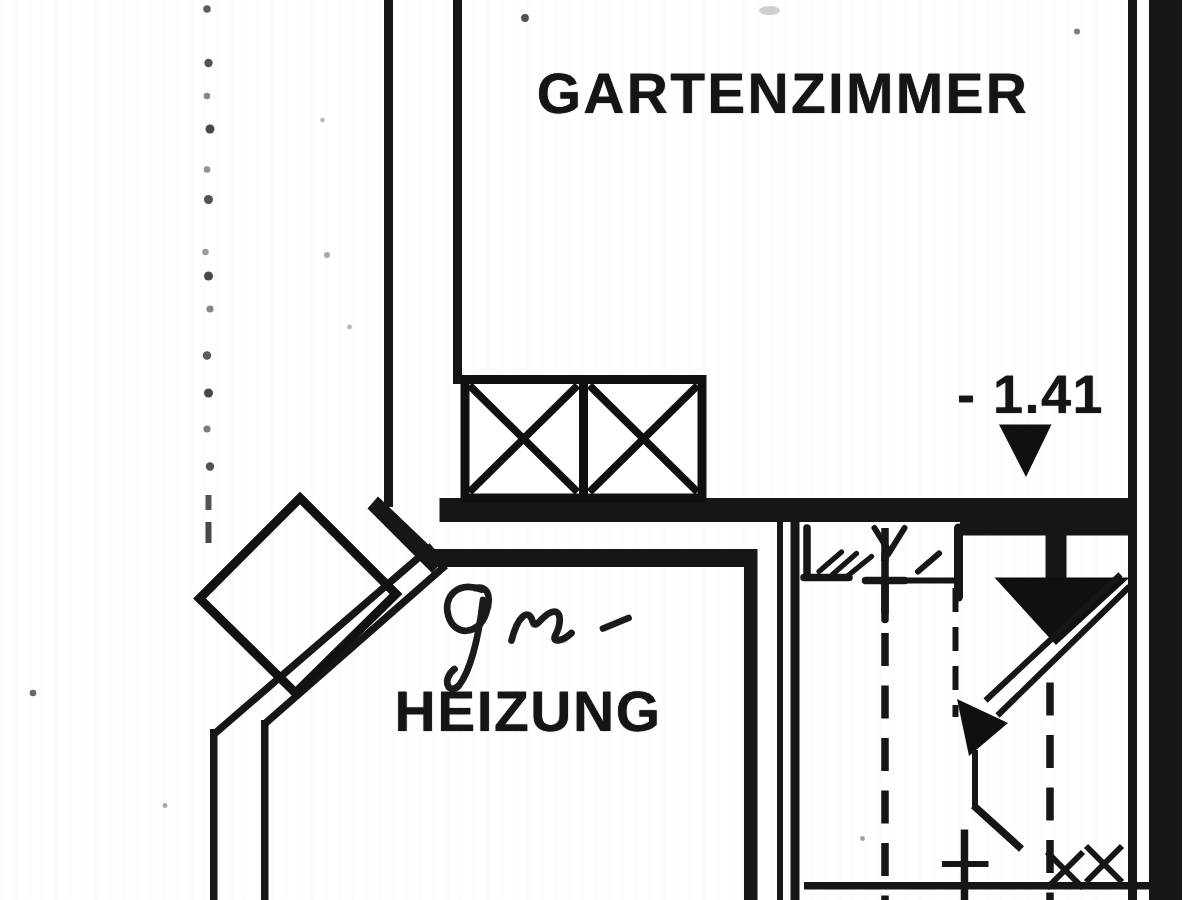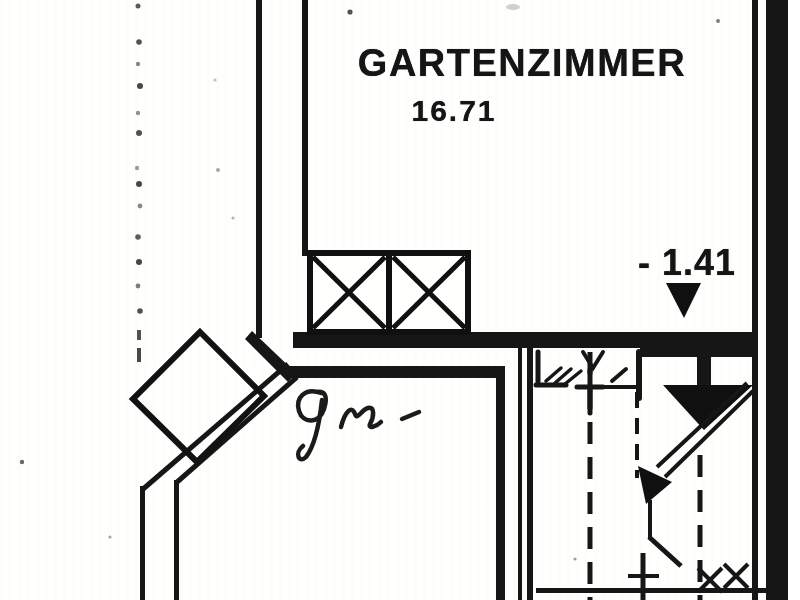"16.71" div.lbl { html: <div>16.71</div> -> none }
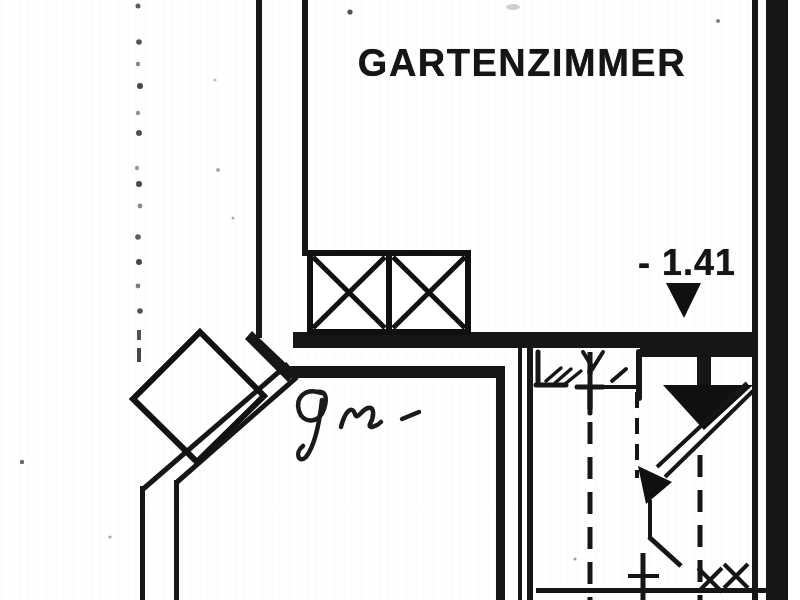"HEIZUNG" div.lbl { html: none -> <div>HEIZUNG</div> }
